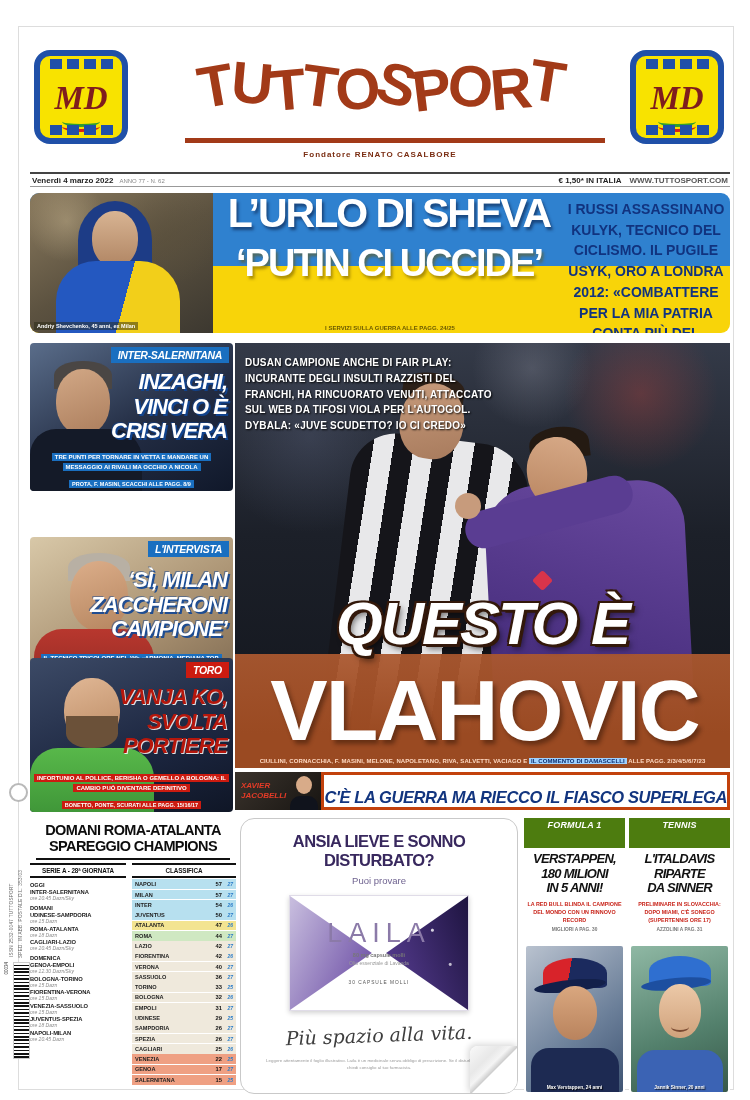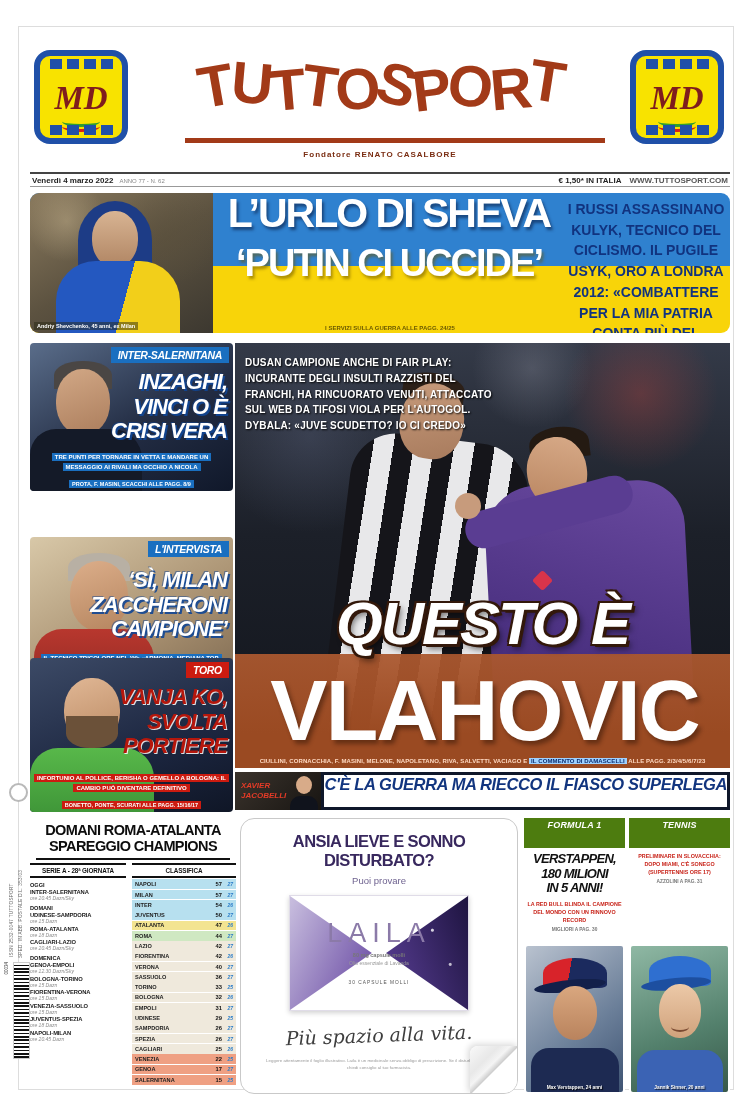"C'È LA GUERRA MA RIECCO" .jaco-main { align-items: flex-start -> flex-end; border: 3px solid #0f172a -> 3px solid #c2410c }
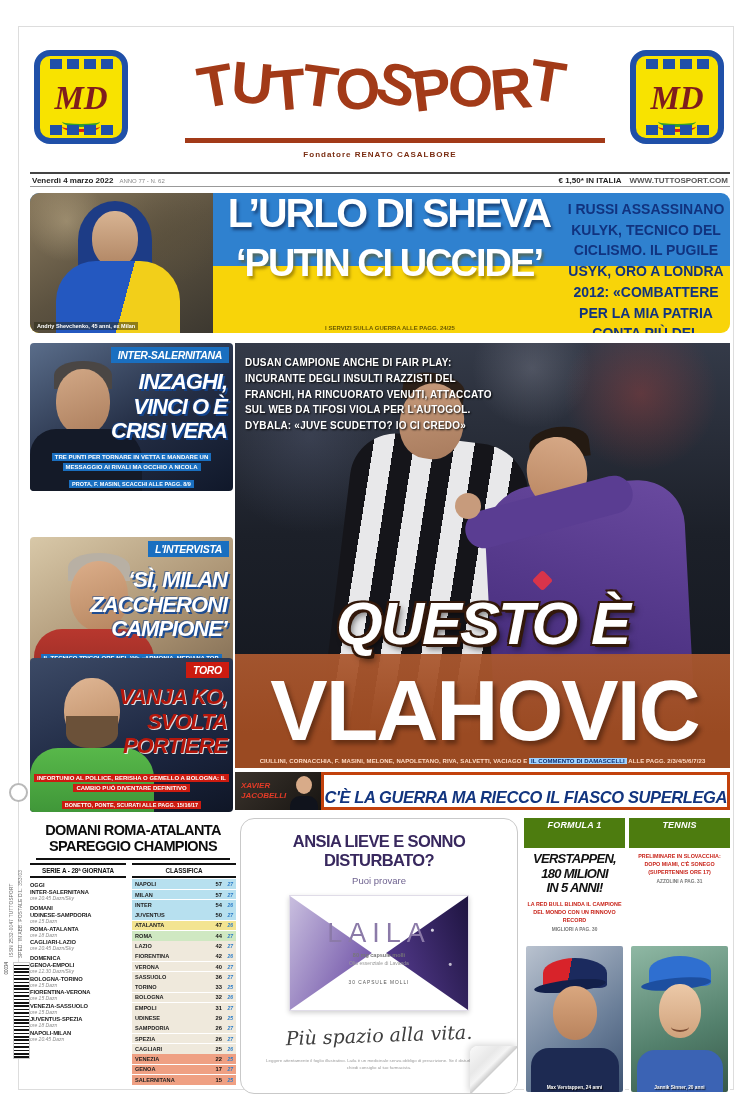"L'ITALDAVIS" div.rb-h { html: none -> <div> <span>L'ITALDAVIS</span> <span>RIPARTE</span> <span>DA SINNER</span> </div> }
